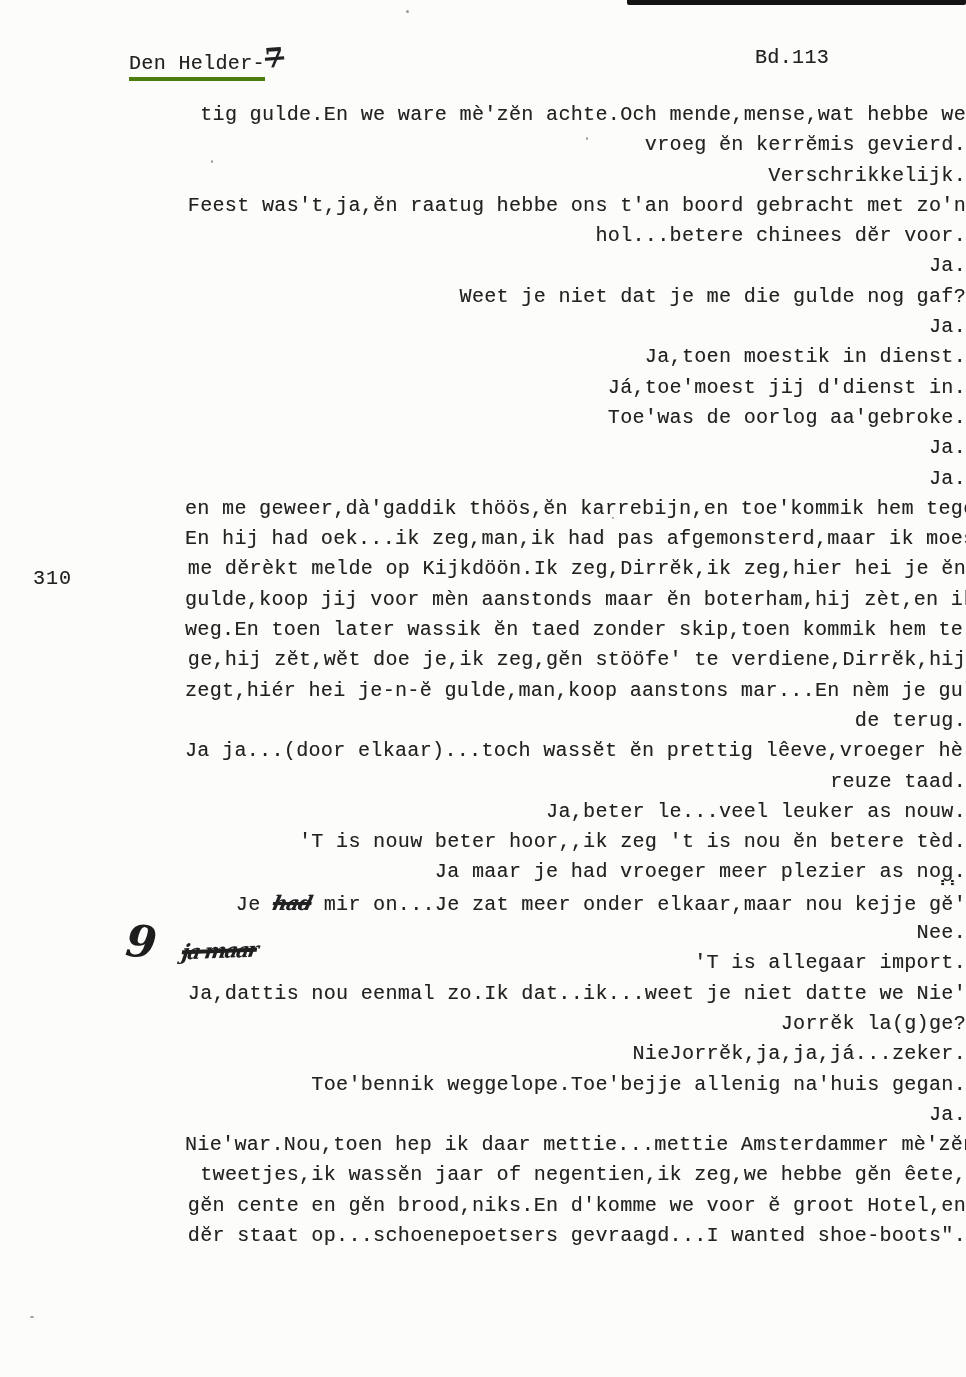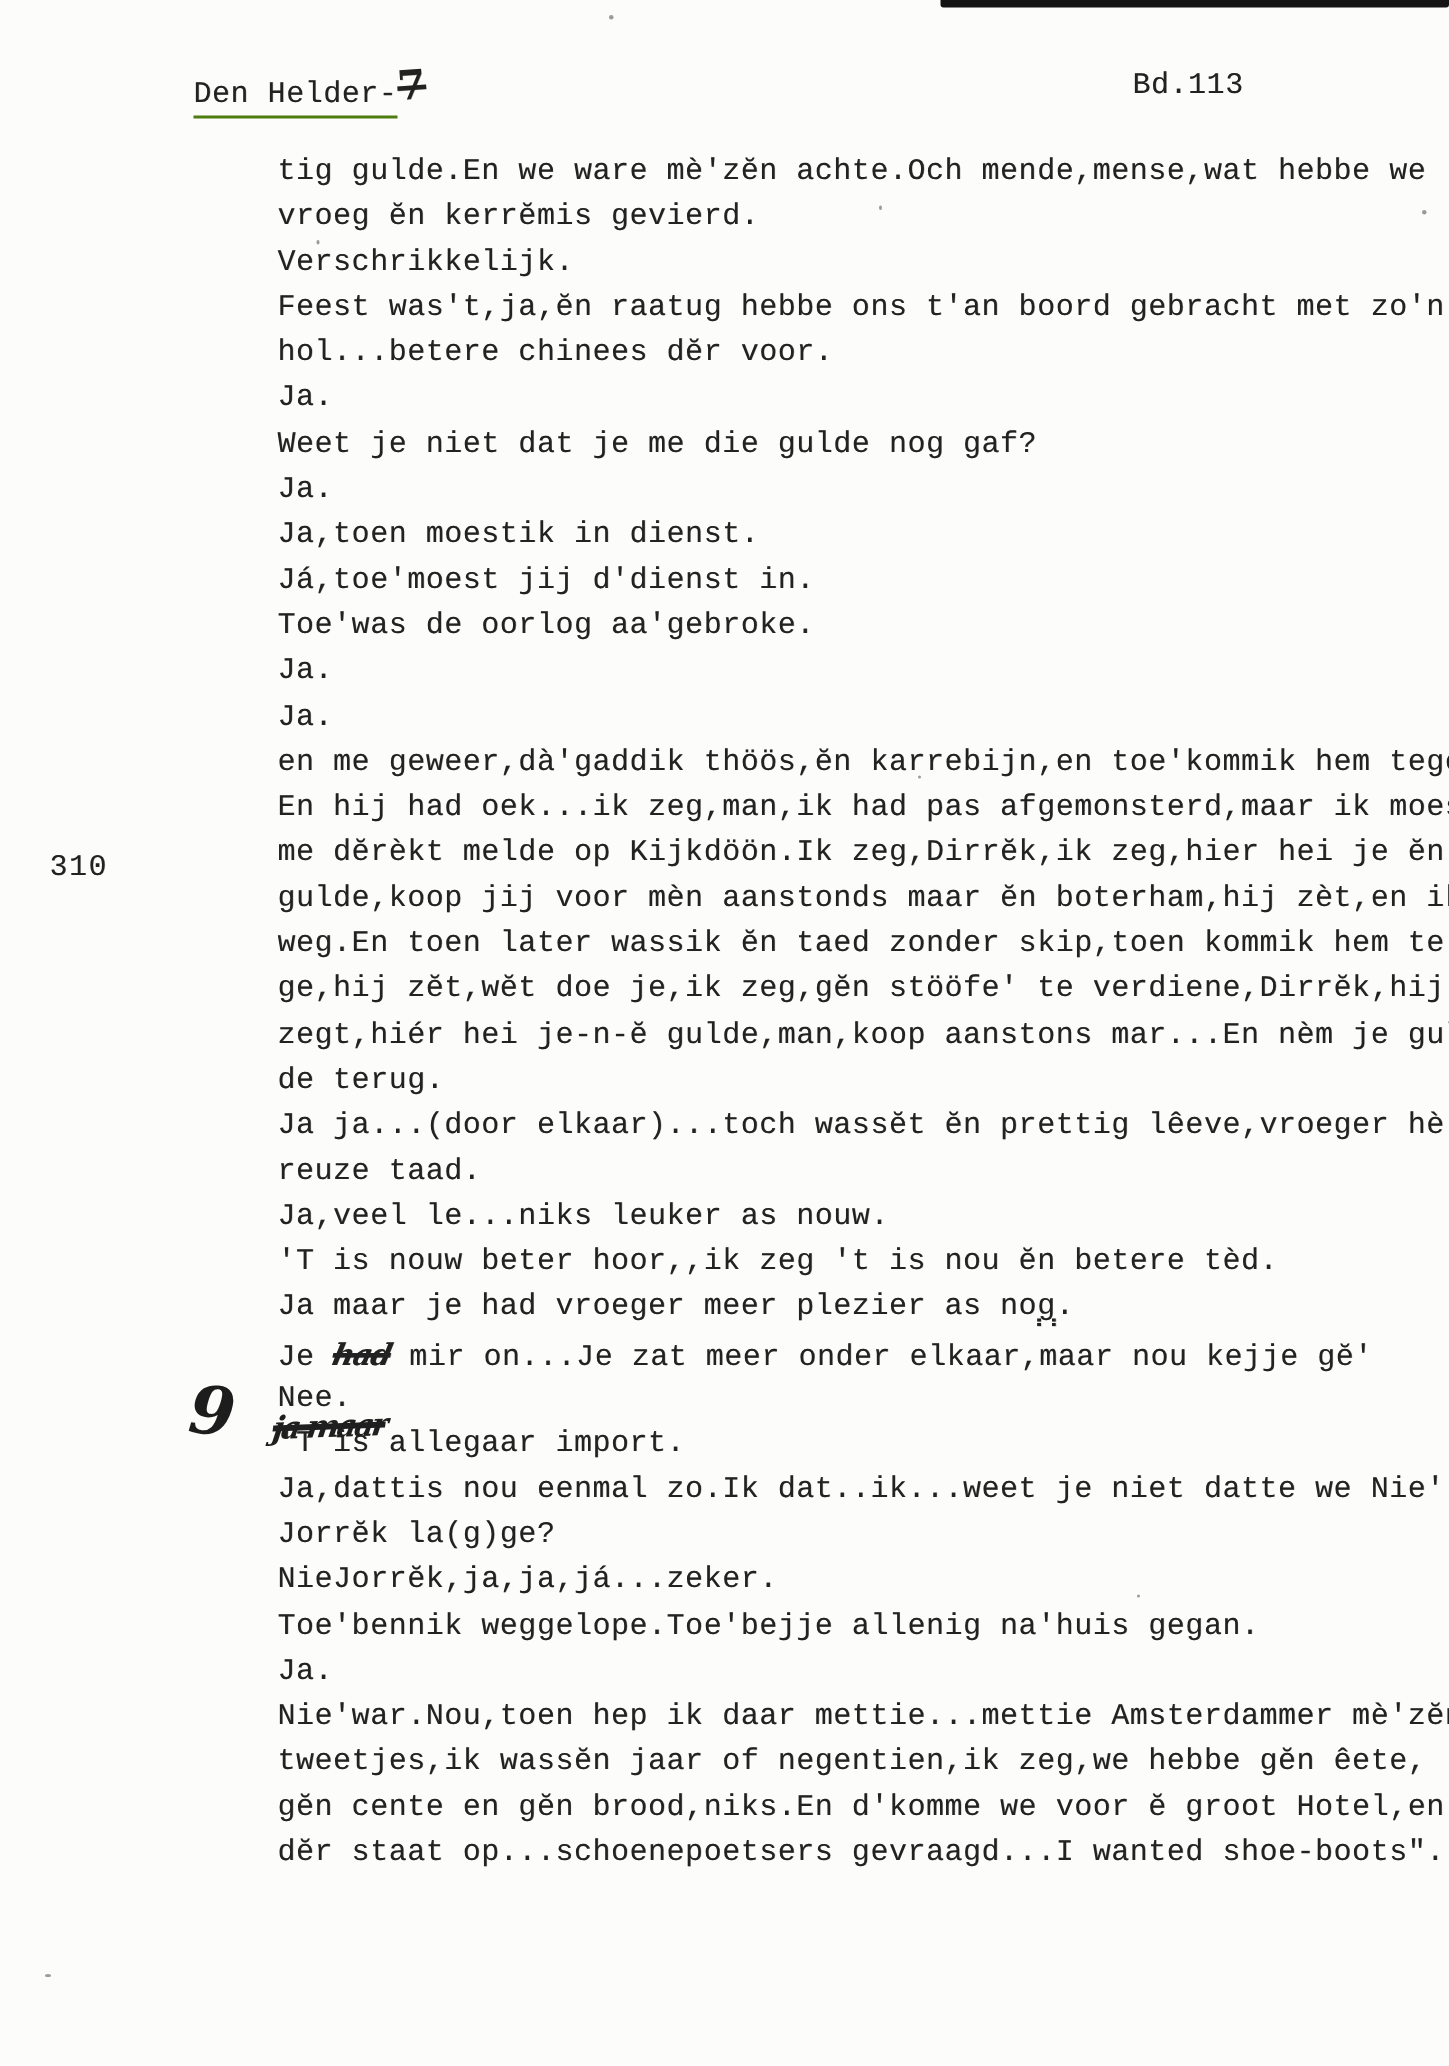"Den Helder-" .header-place .underlined { border-bottom: 2px solid #4d7c0f -> 4px solid #4d7c0f }
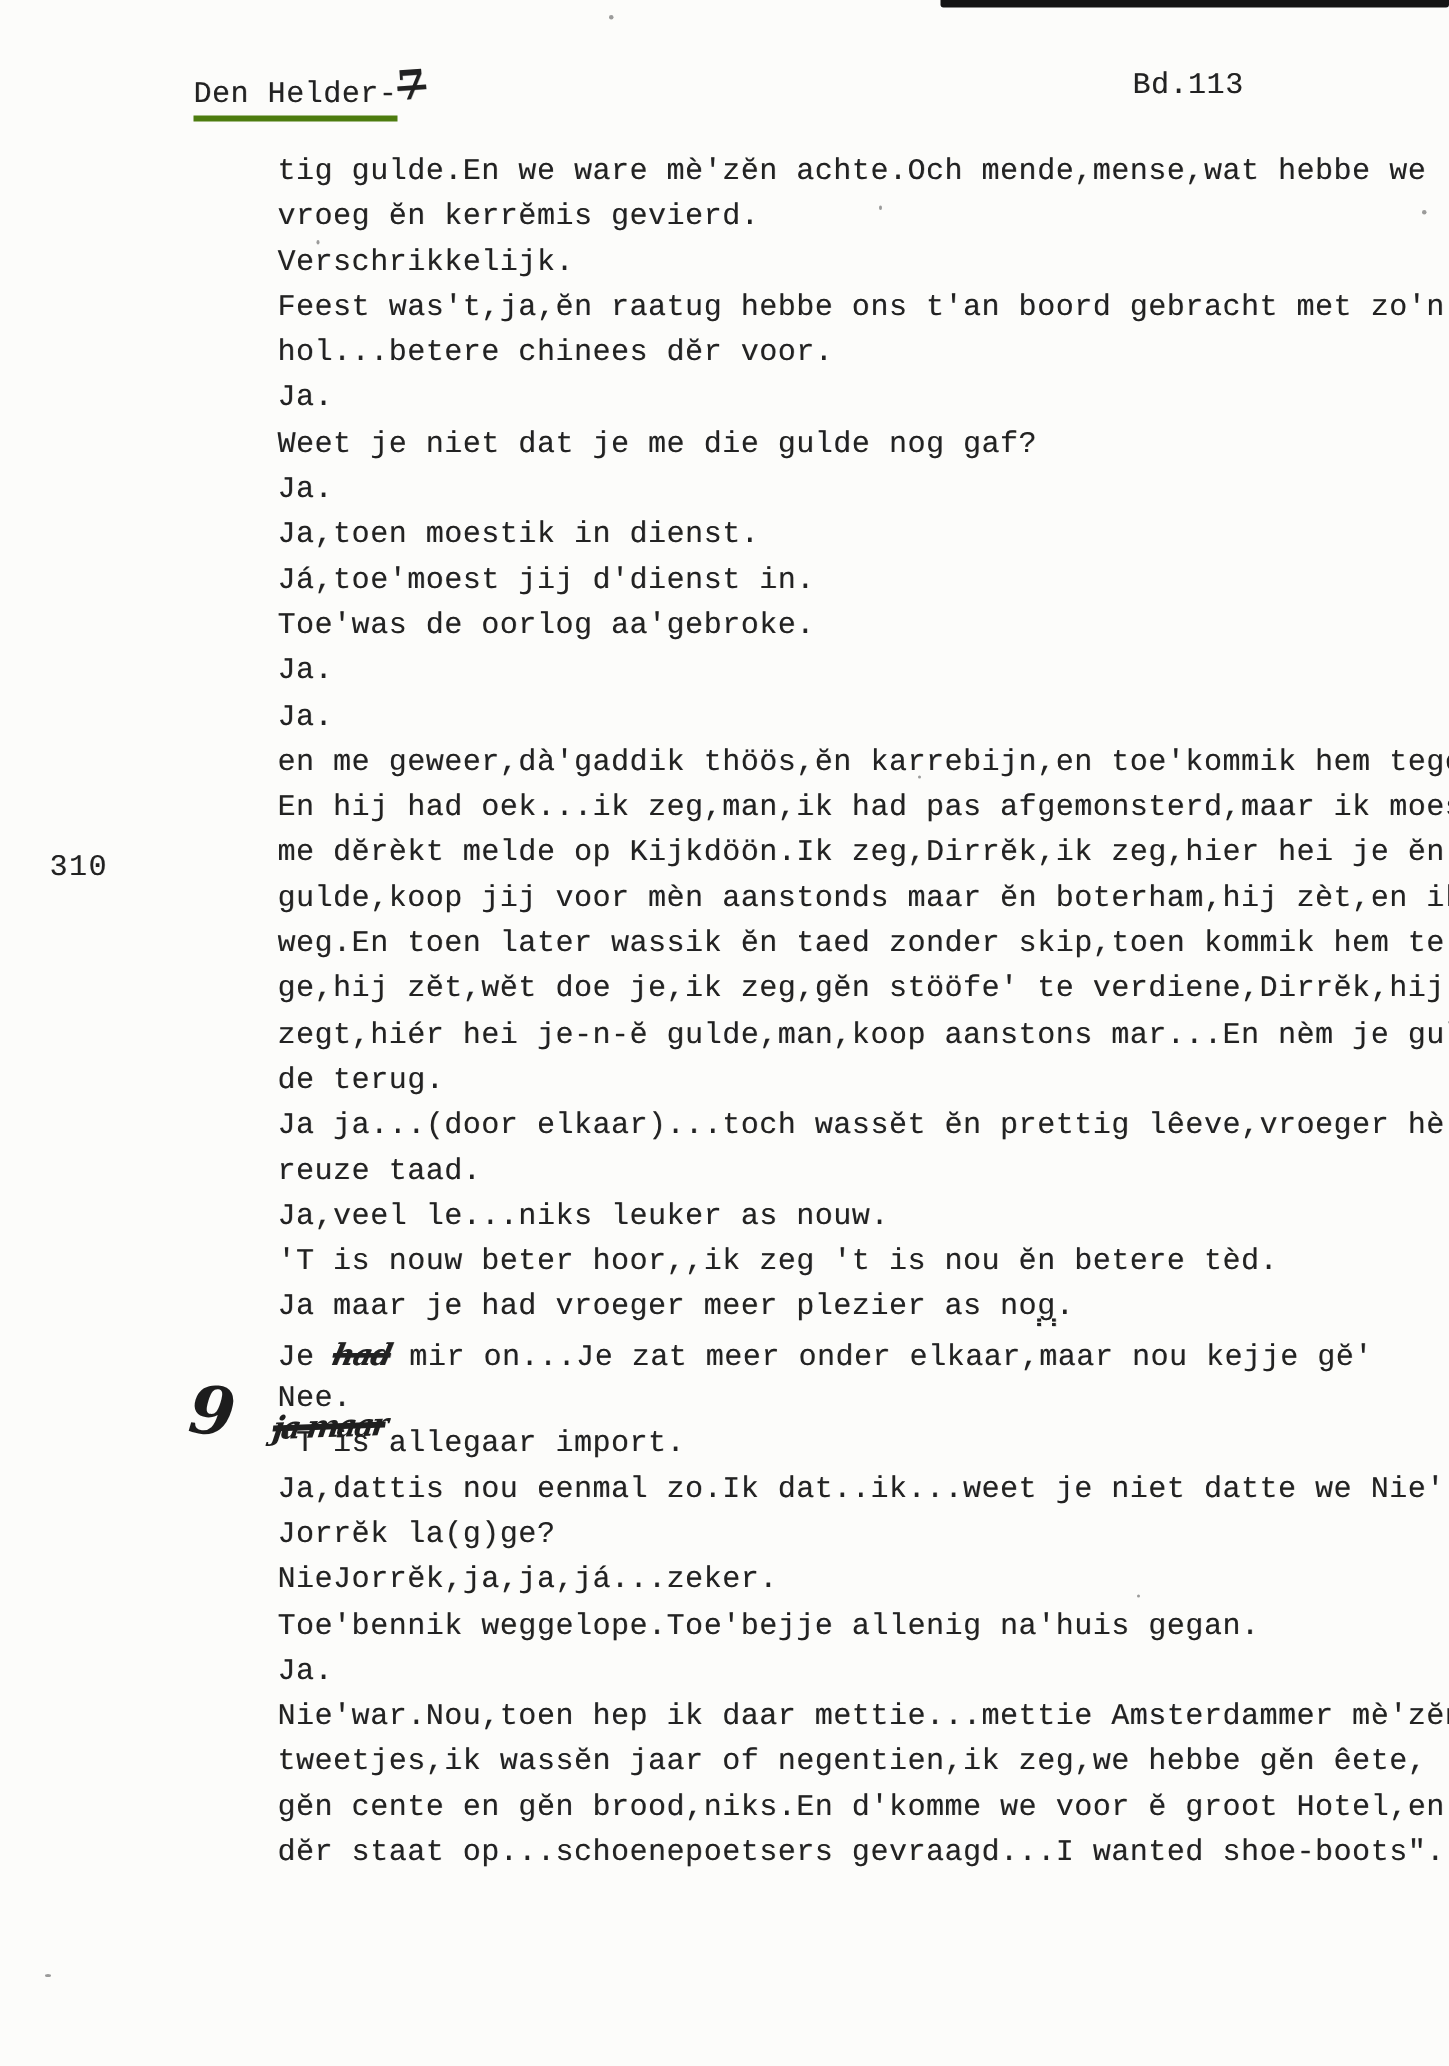"tig gulde.En we ware mè'zĕn" .body-lines { text-align: none -> right }
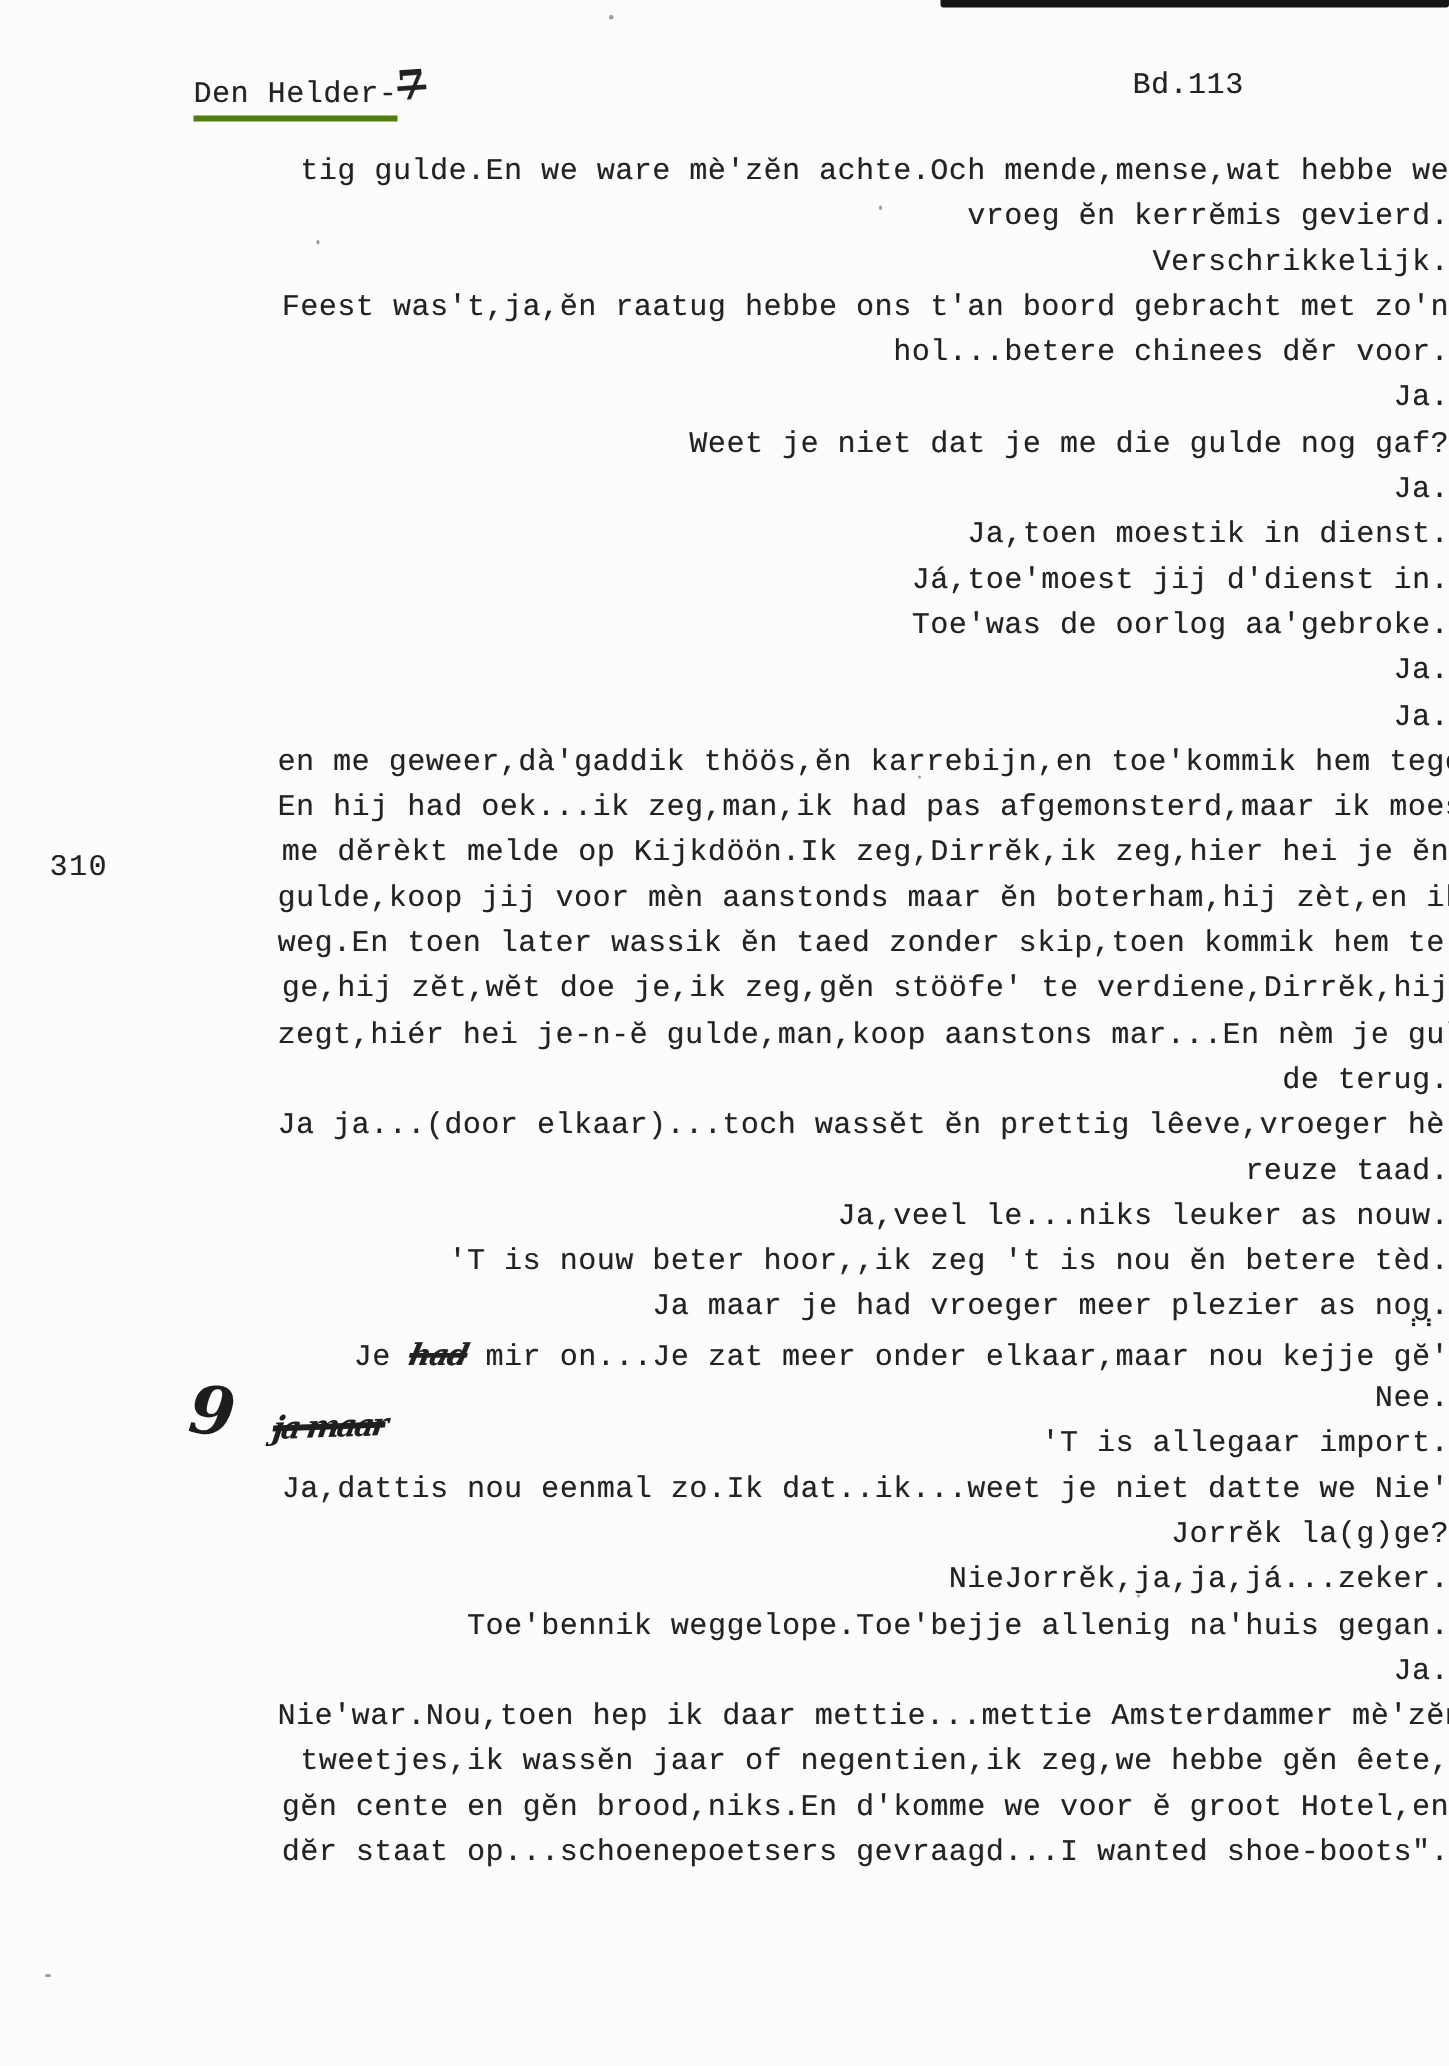"Ja,veel le...niks leuker as nouw." div.line { text: Ja,veel le...niks -> Ja,beter le...veel }
